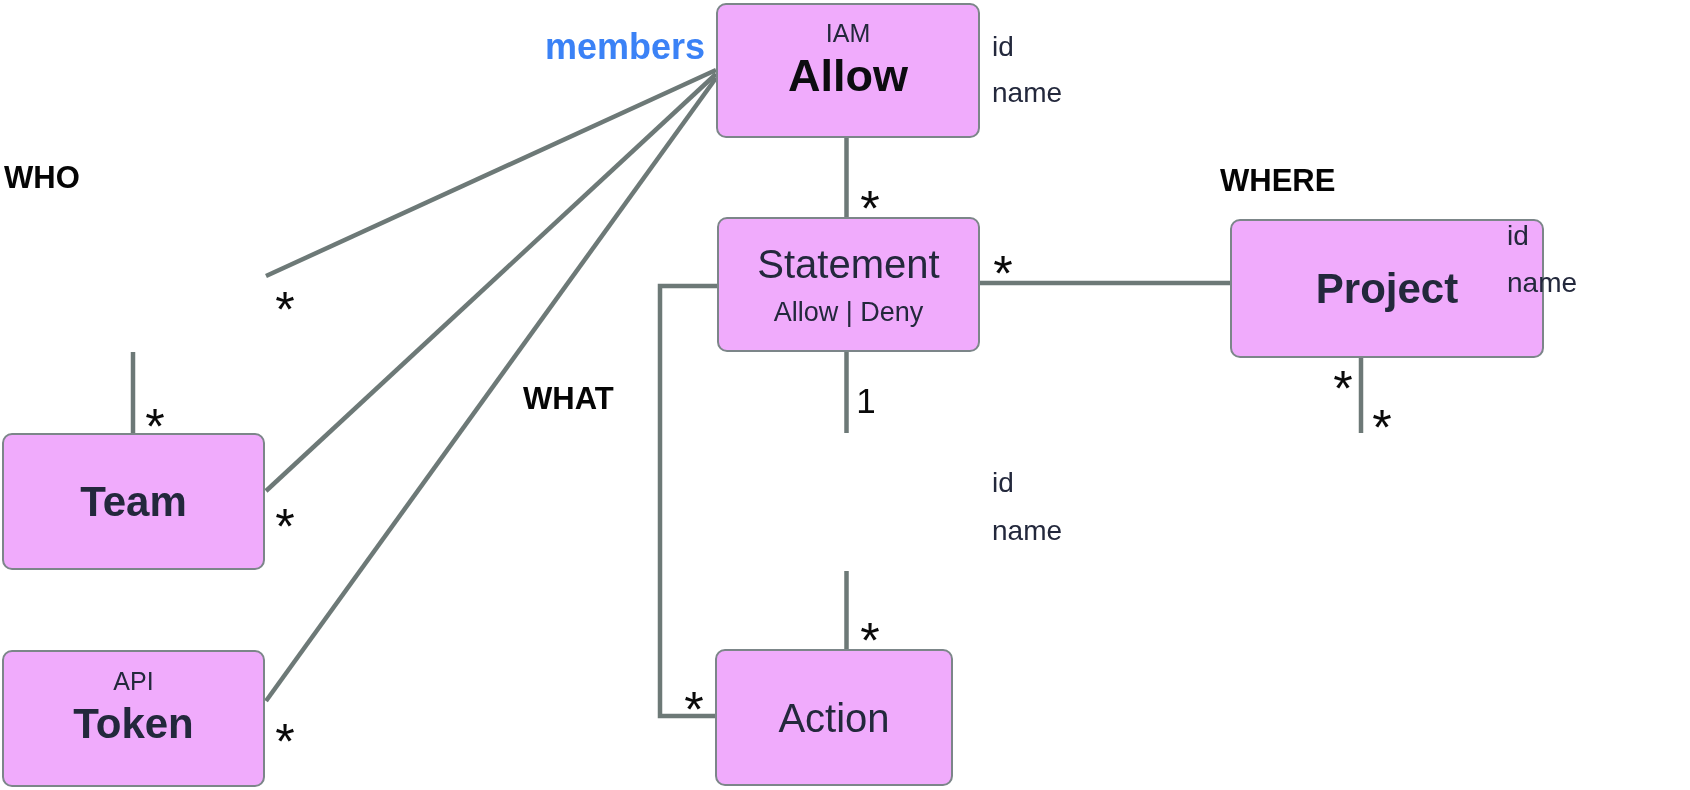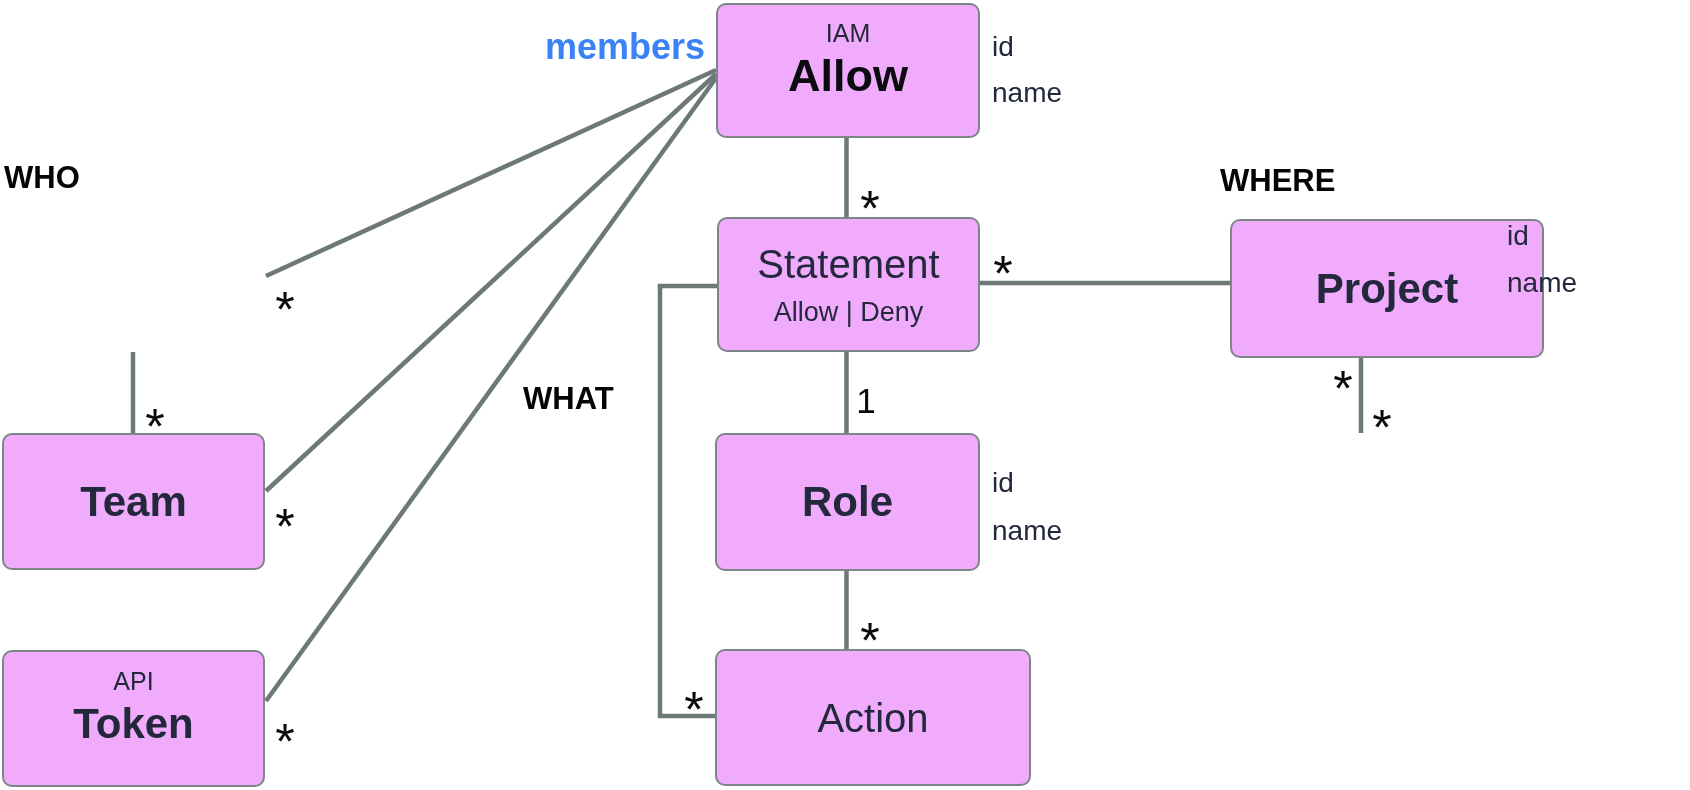"Role" div.entity { html: <div> <div>Role</div> </div> -> none }
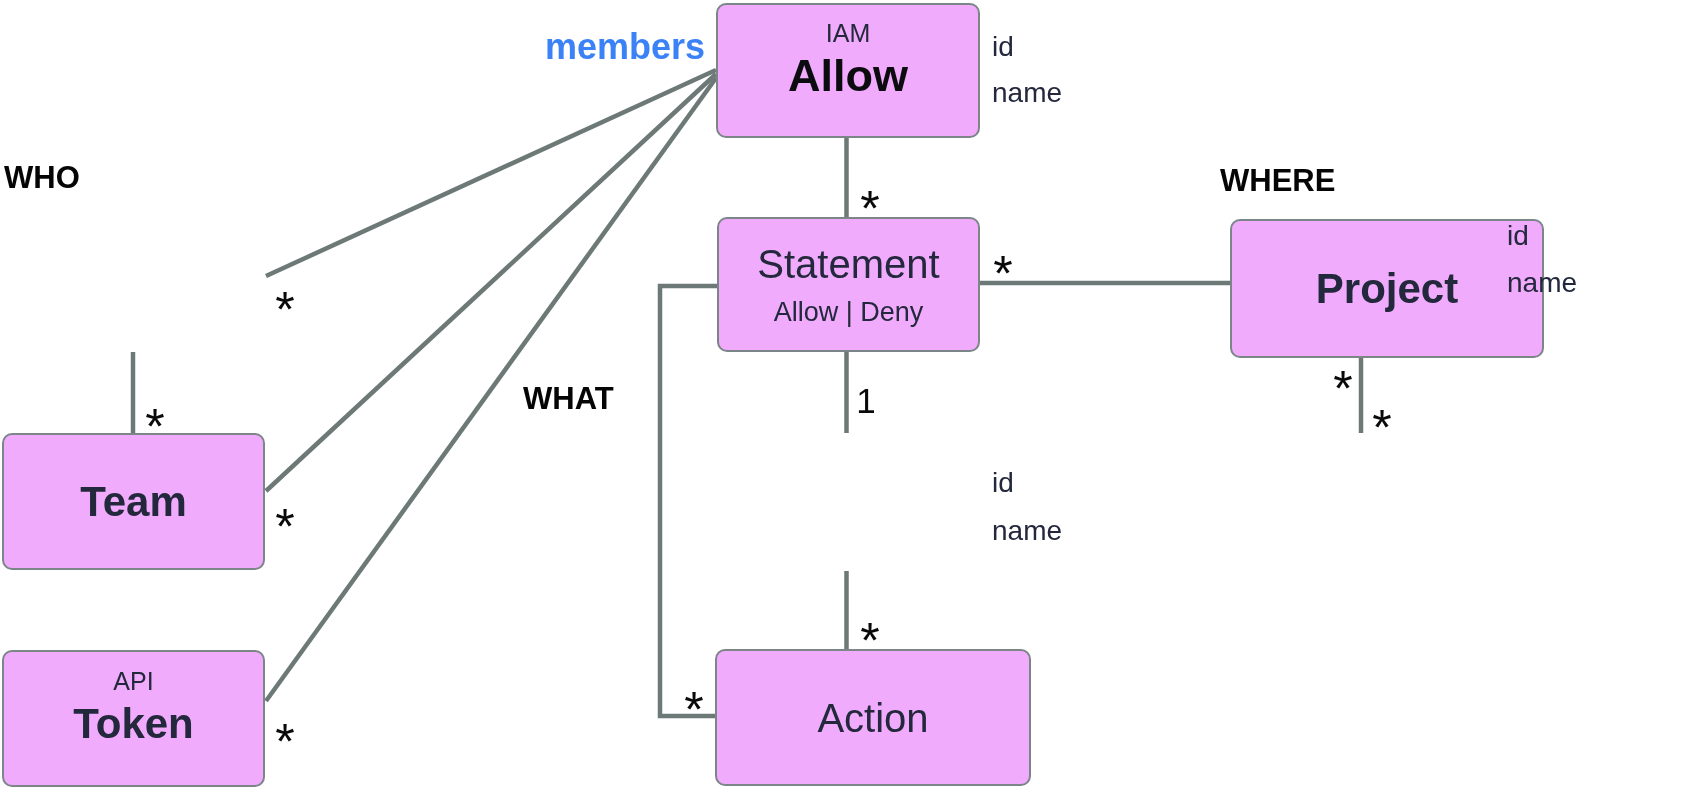"Action" div.entity { width: 316px -> 238px }
